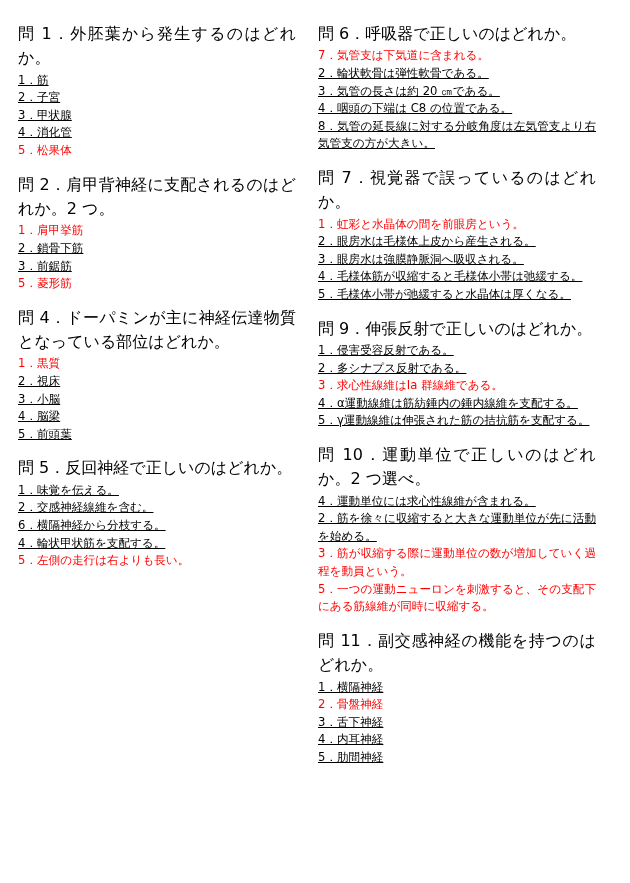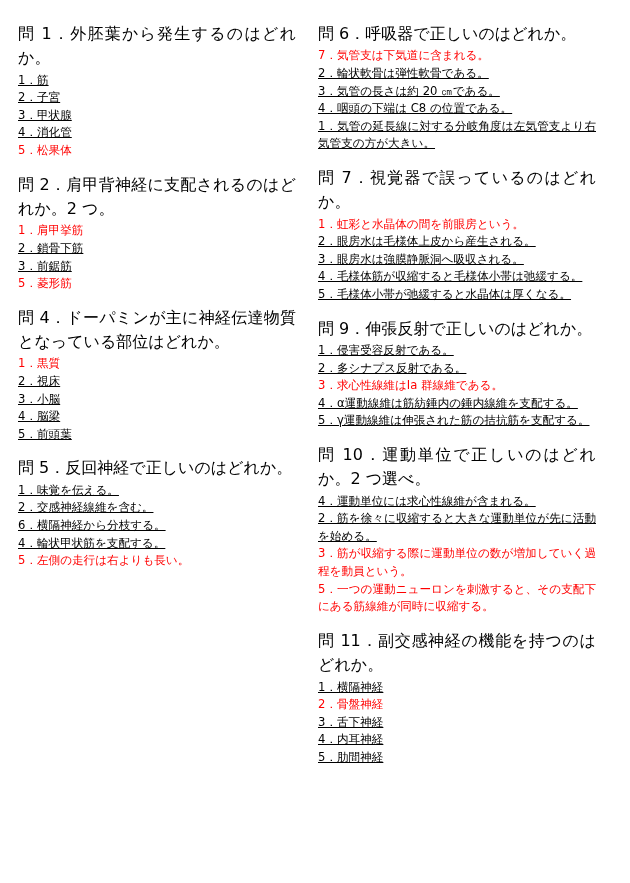"1．気管の延長線に対する分岐角度は左気管支より右気管支の方が大きい。" div.choice { text: 1 -> 8 }
